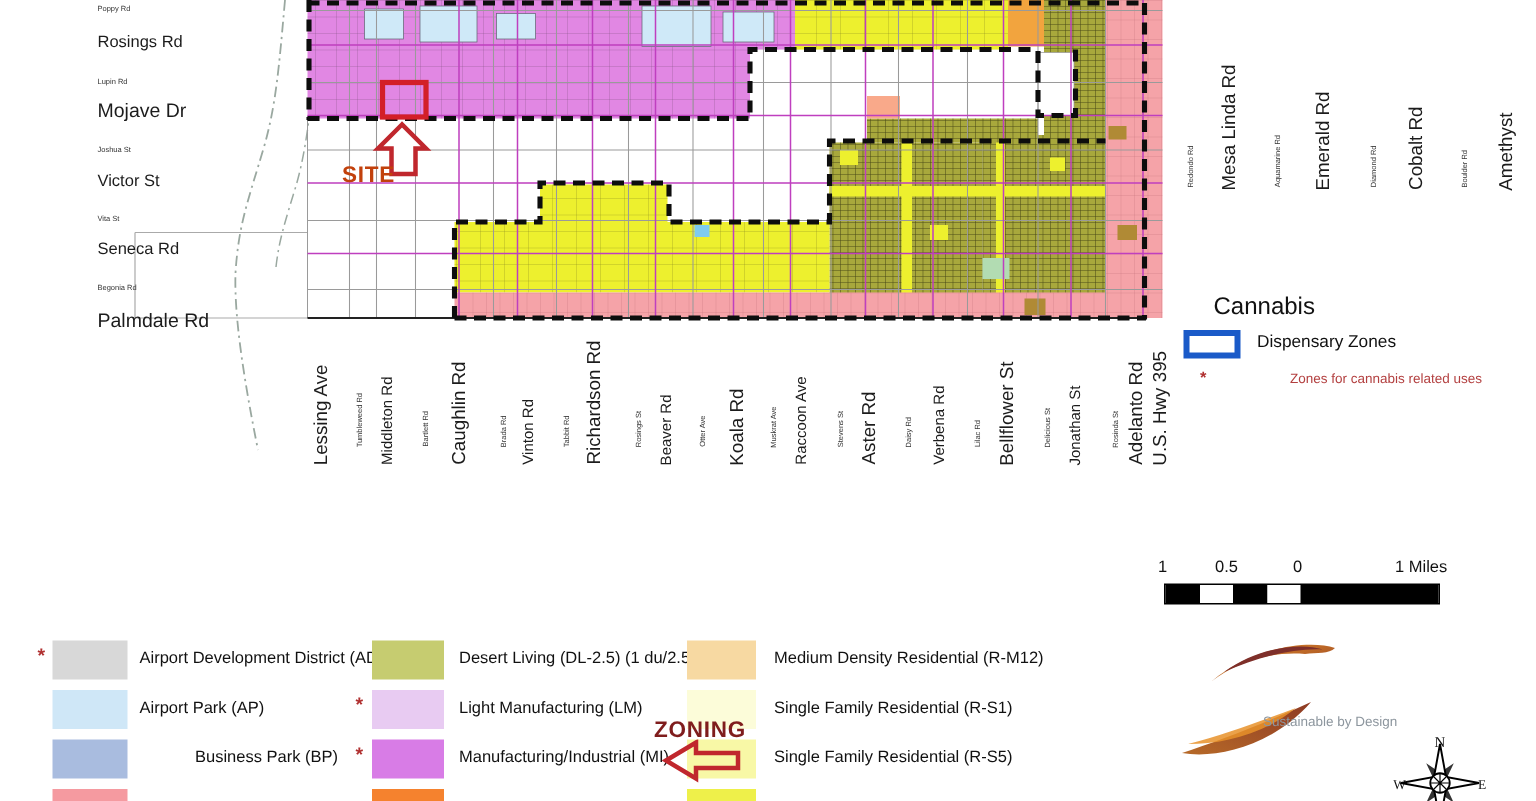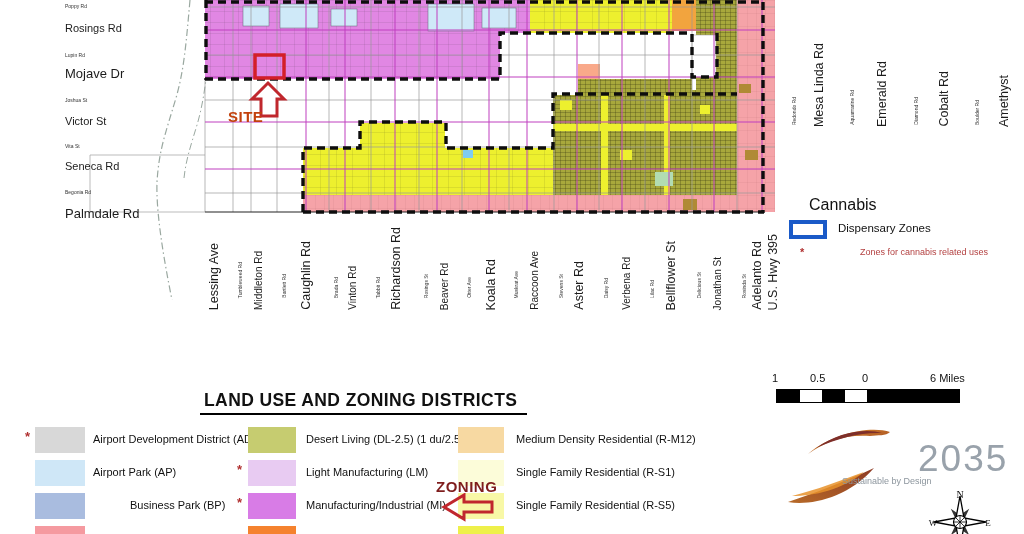"6 Miles" span.sc-num { text: 6 -> 1 }
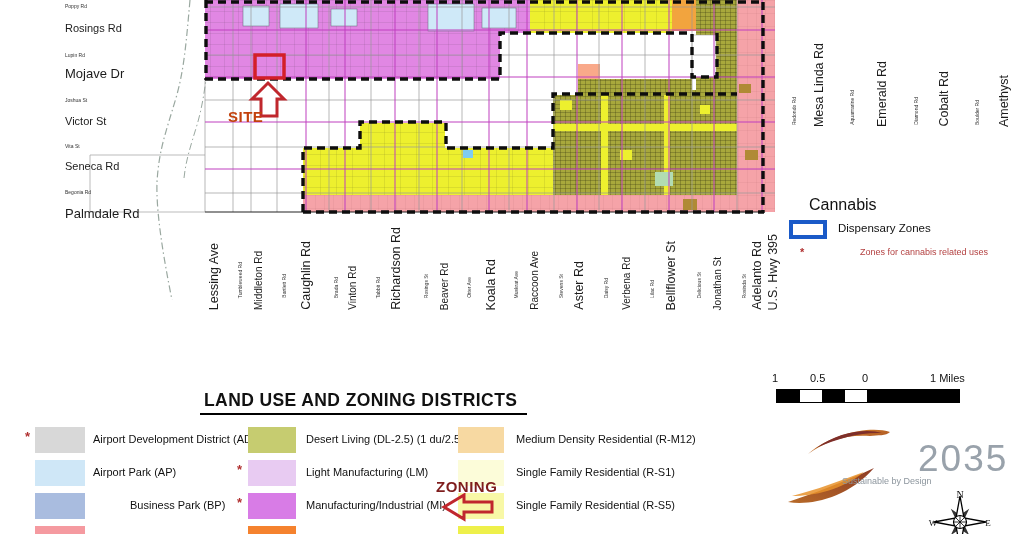"LAND USE AND ZONING DISTRICTS" div { html: <div> <span>LAND USE AND ZONING DISTRICTS</span> </div> -> none }
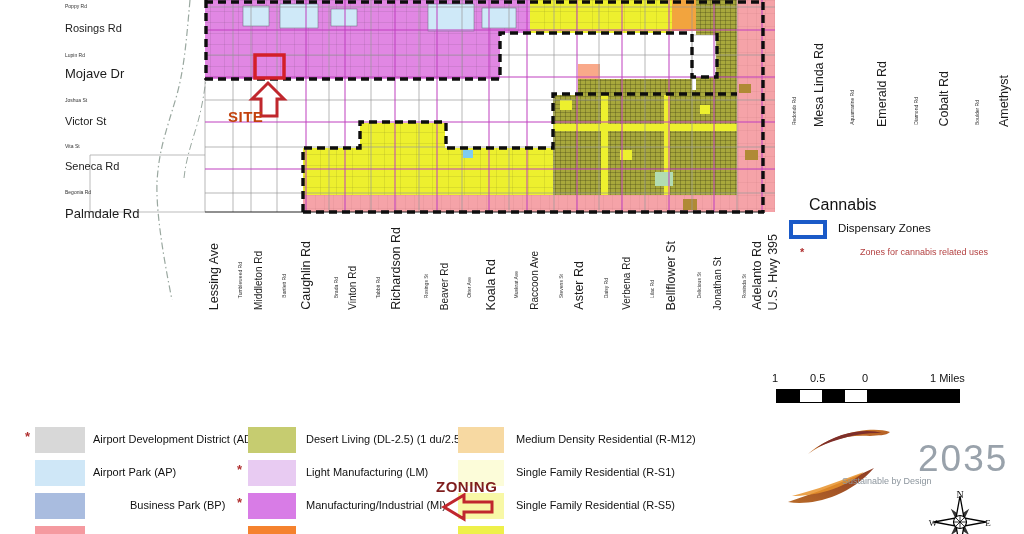"2035" span { html: <span>2035</span> -> none }
